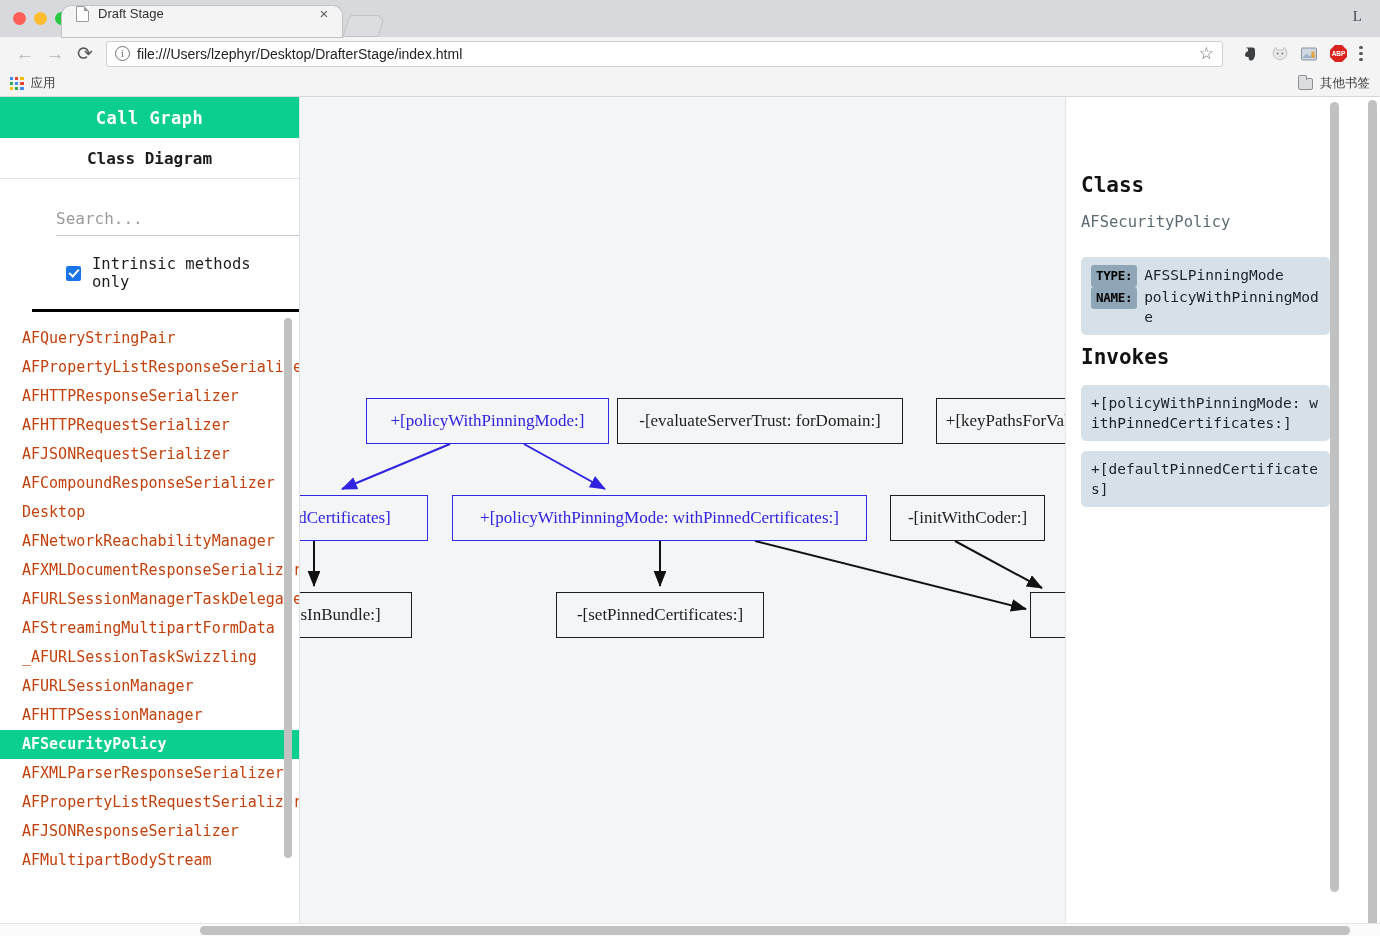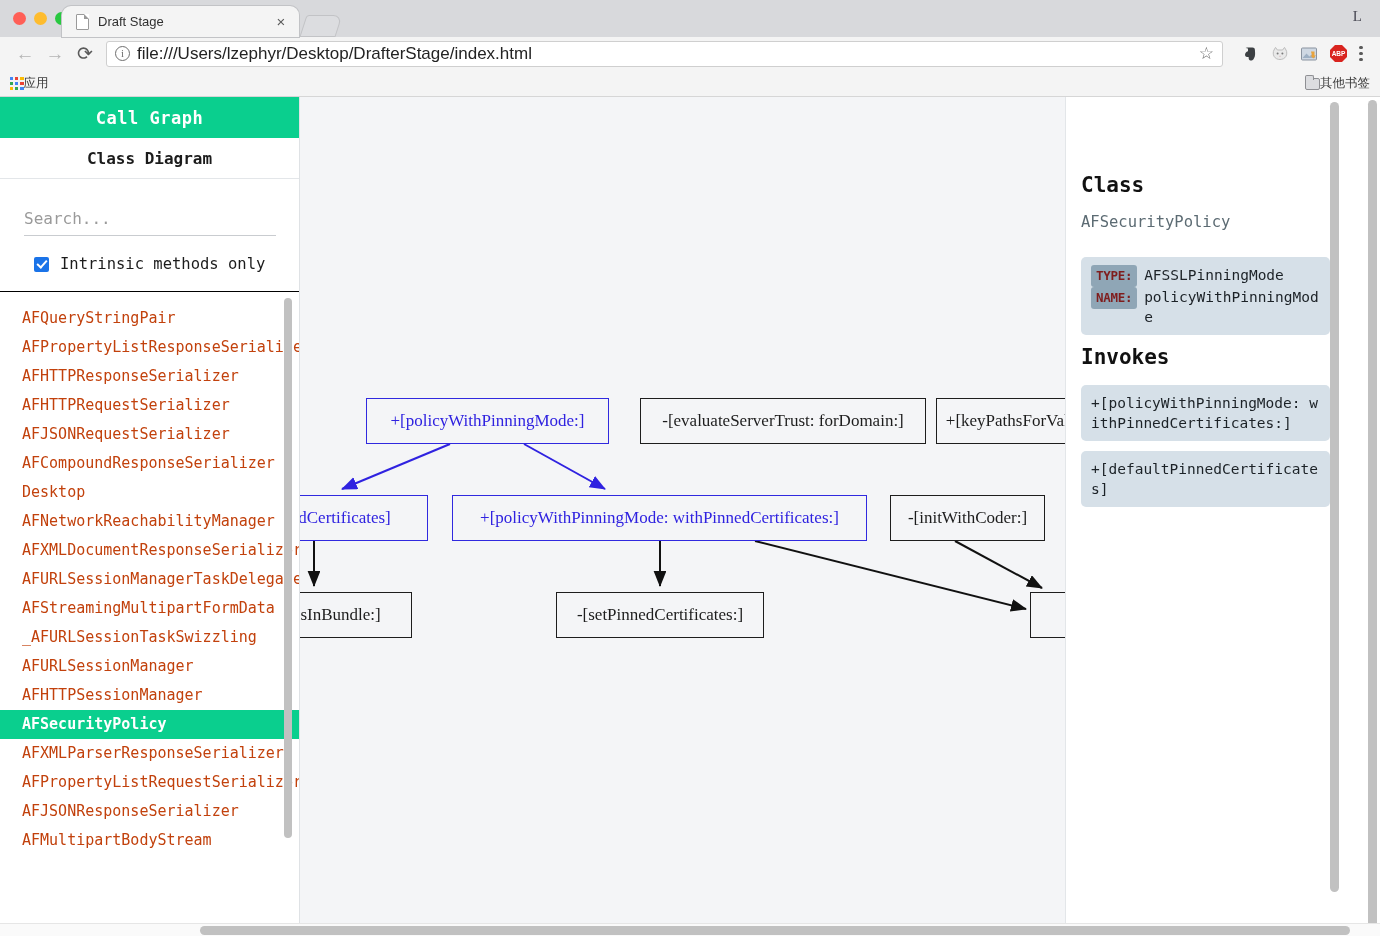"Draft Stage" .tab { align-items: center -> flex-start; width: 237px -> 280px }
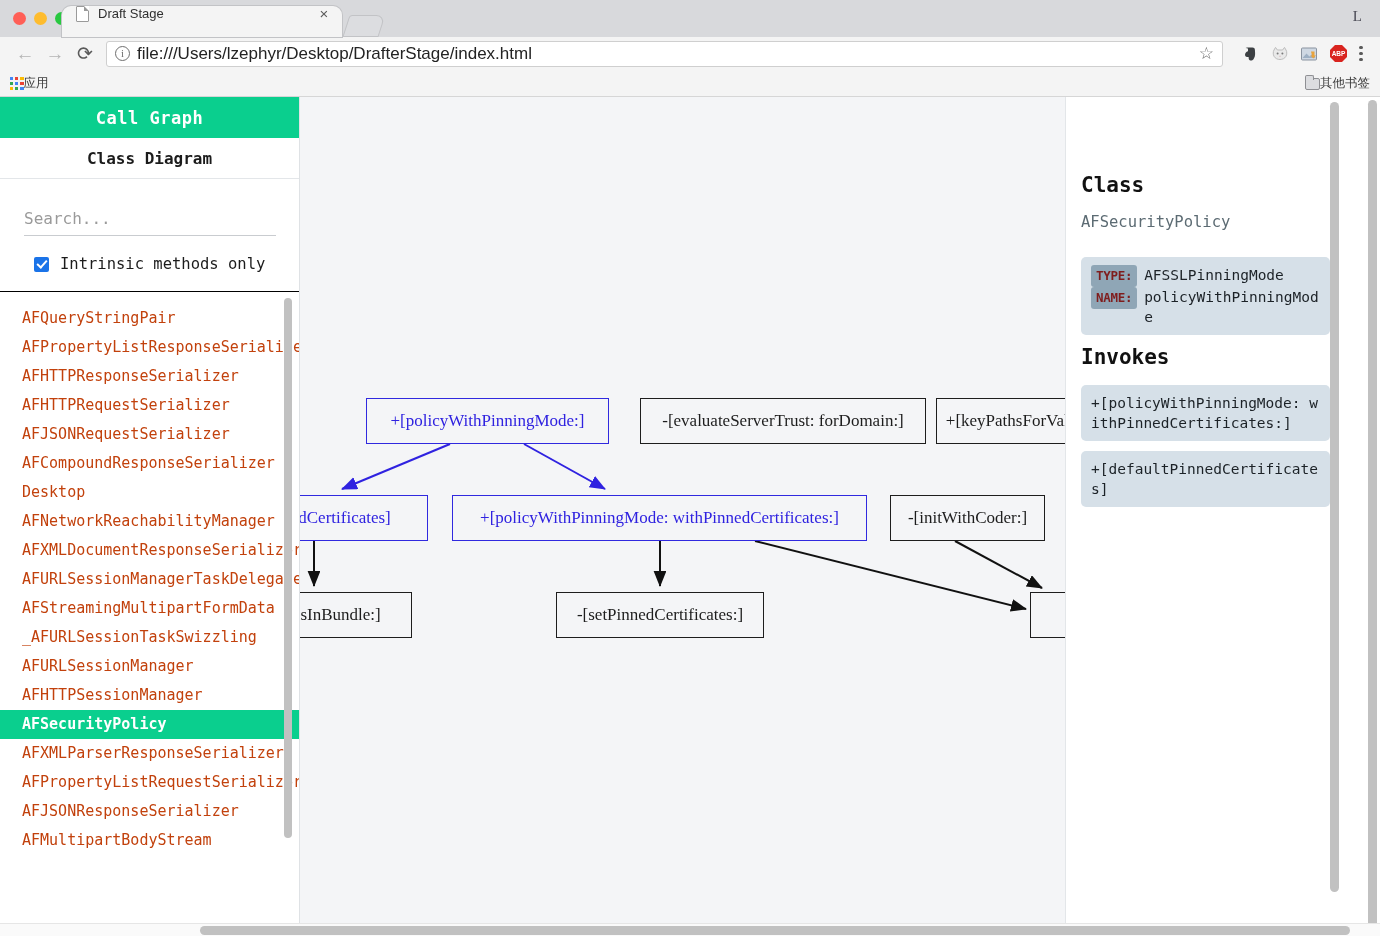"file:///Users/lzephyr/Desktop/DrafterSta" .url { font-size: 17px -> 14px }
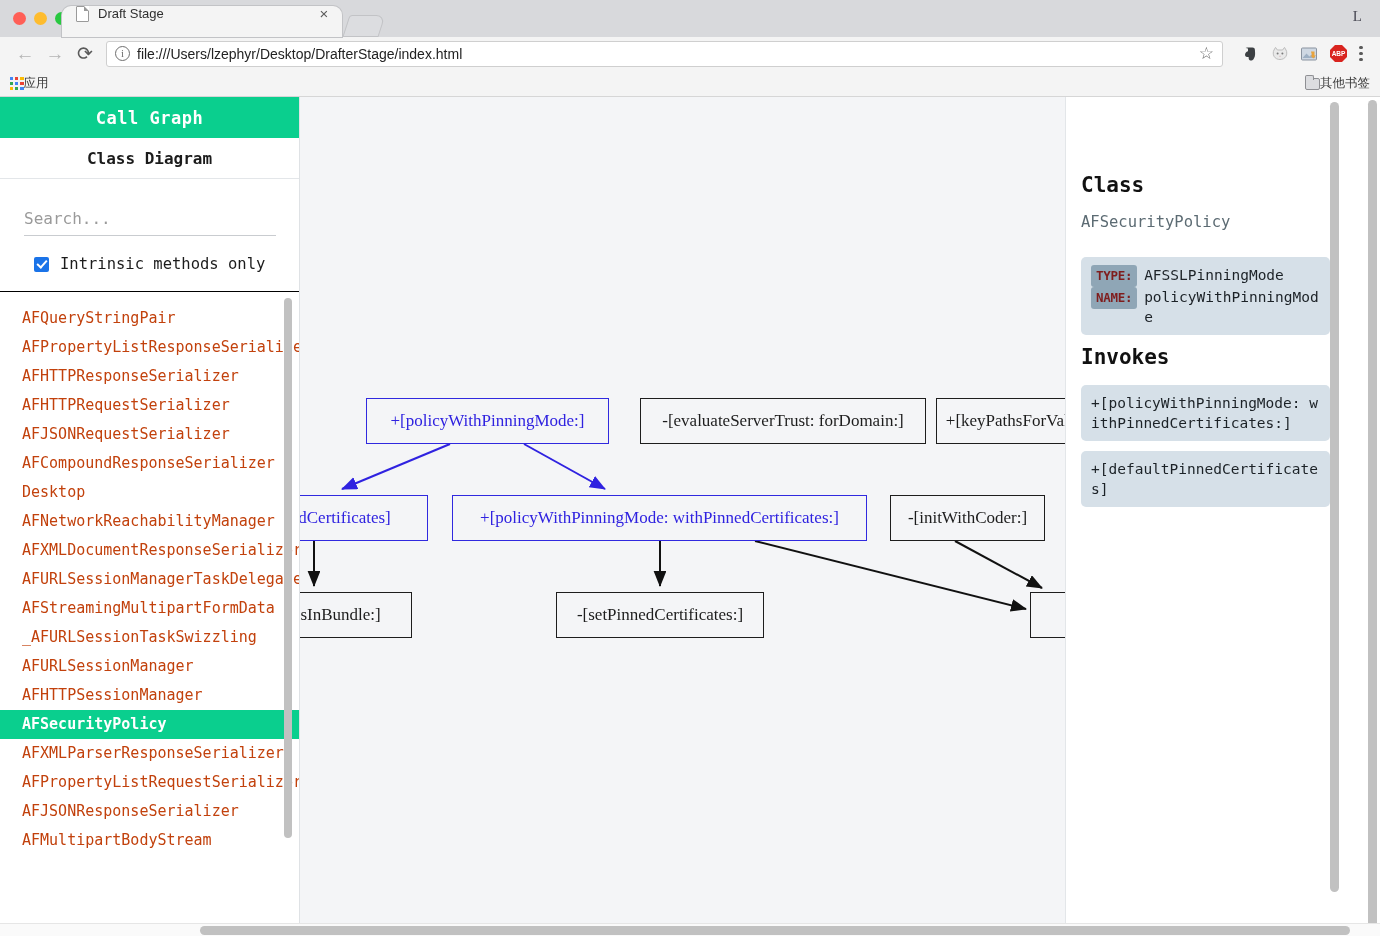"应用" .bm-left, .bm-right { gap: none -> 7px }
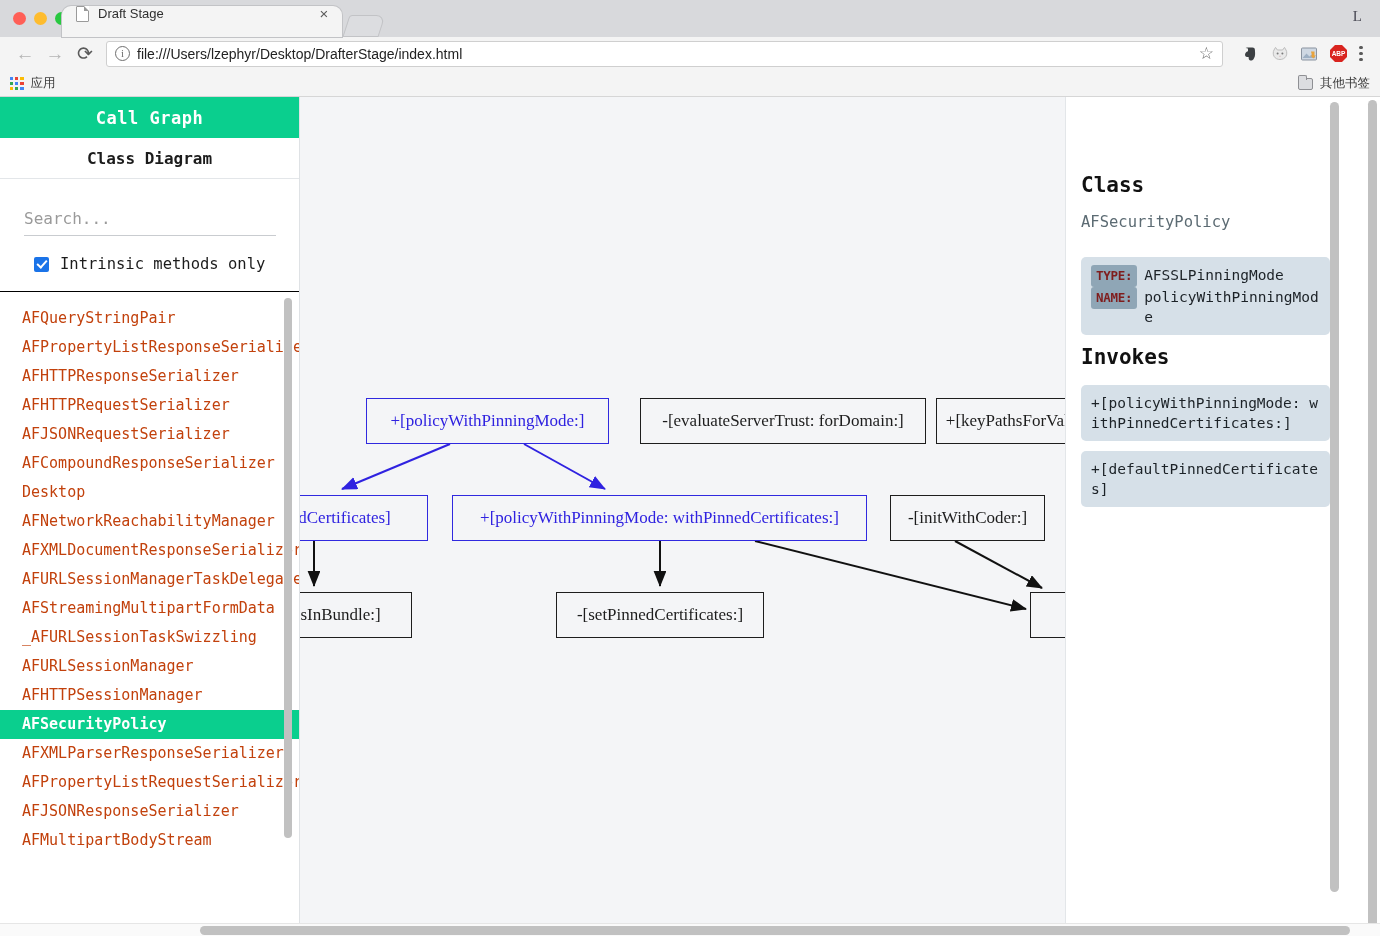"Search..." .filter-box { border-bottom: 1px solid #000000 -> 3px solid #000000; margin-left: none -> 32px }
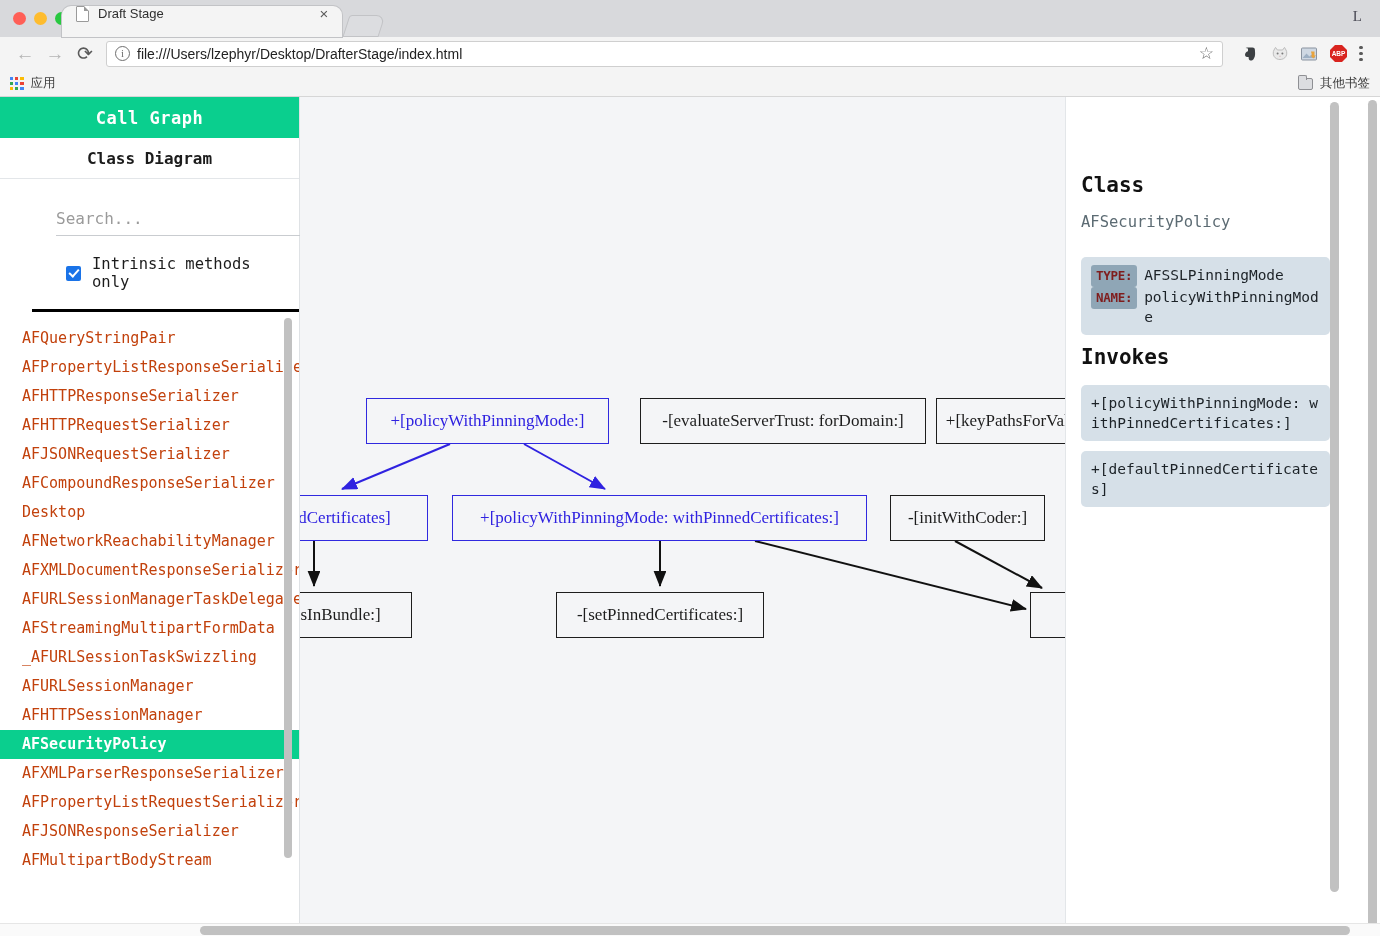"TYPE:" .tag { color: #7f1d1d -> #000000 }
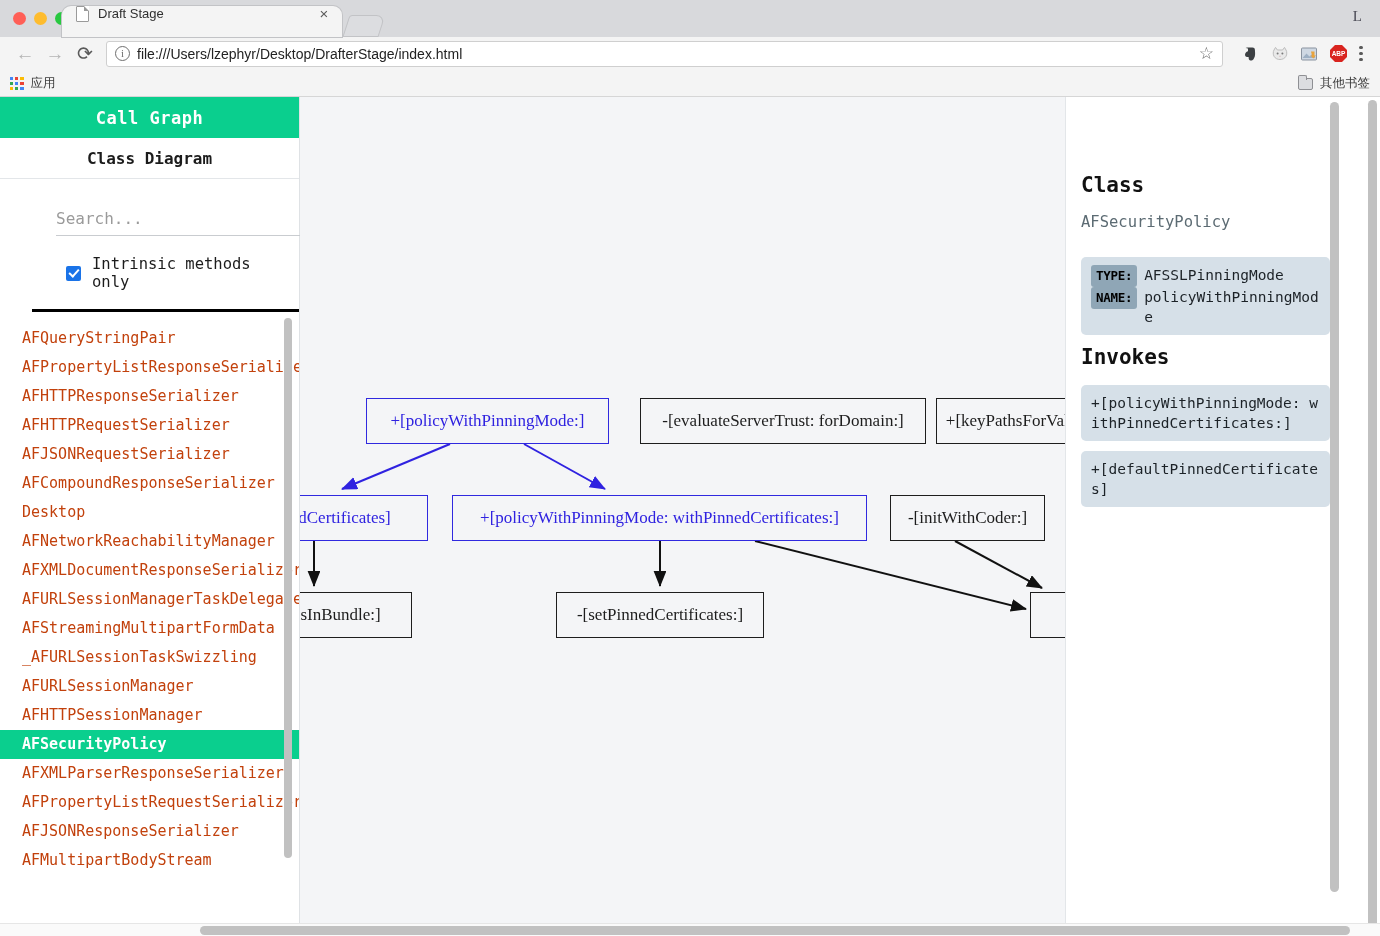"-[evaluateServerTrust: forDomain:]" div.node { left: 340px -> 317px }
